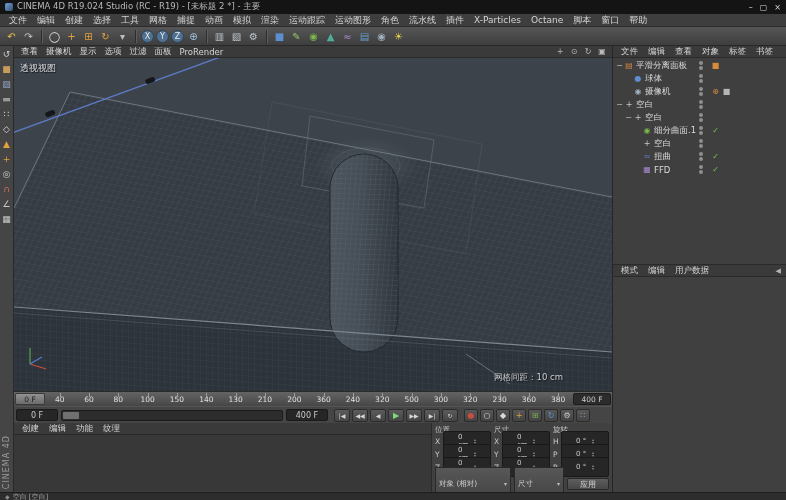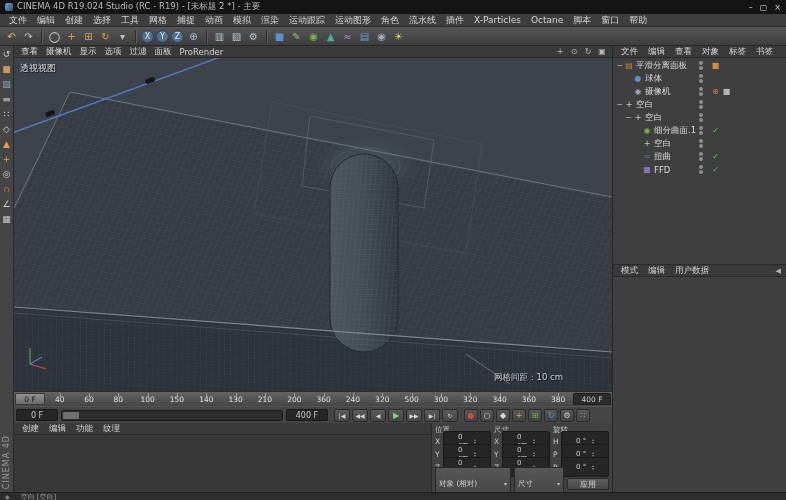"340" span { text: 340 -> 230 }
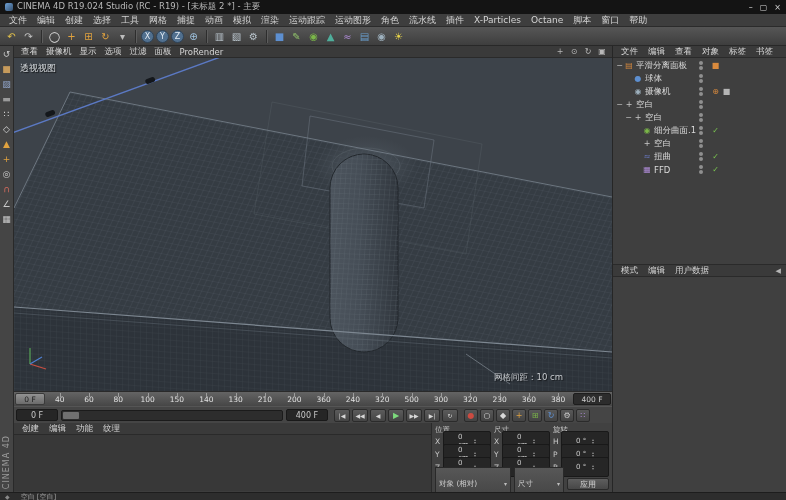"空白 [空白]" .statusbar { gap: 11px -> 3px }
